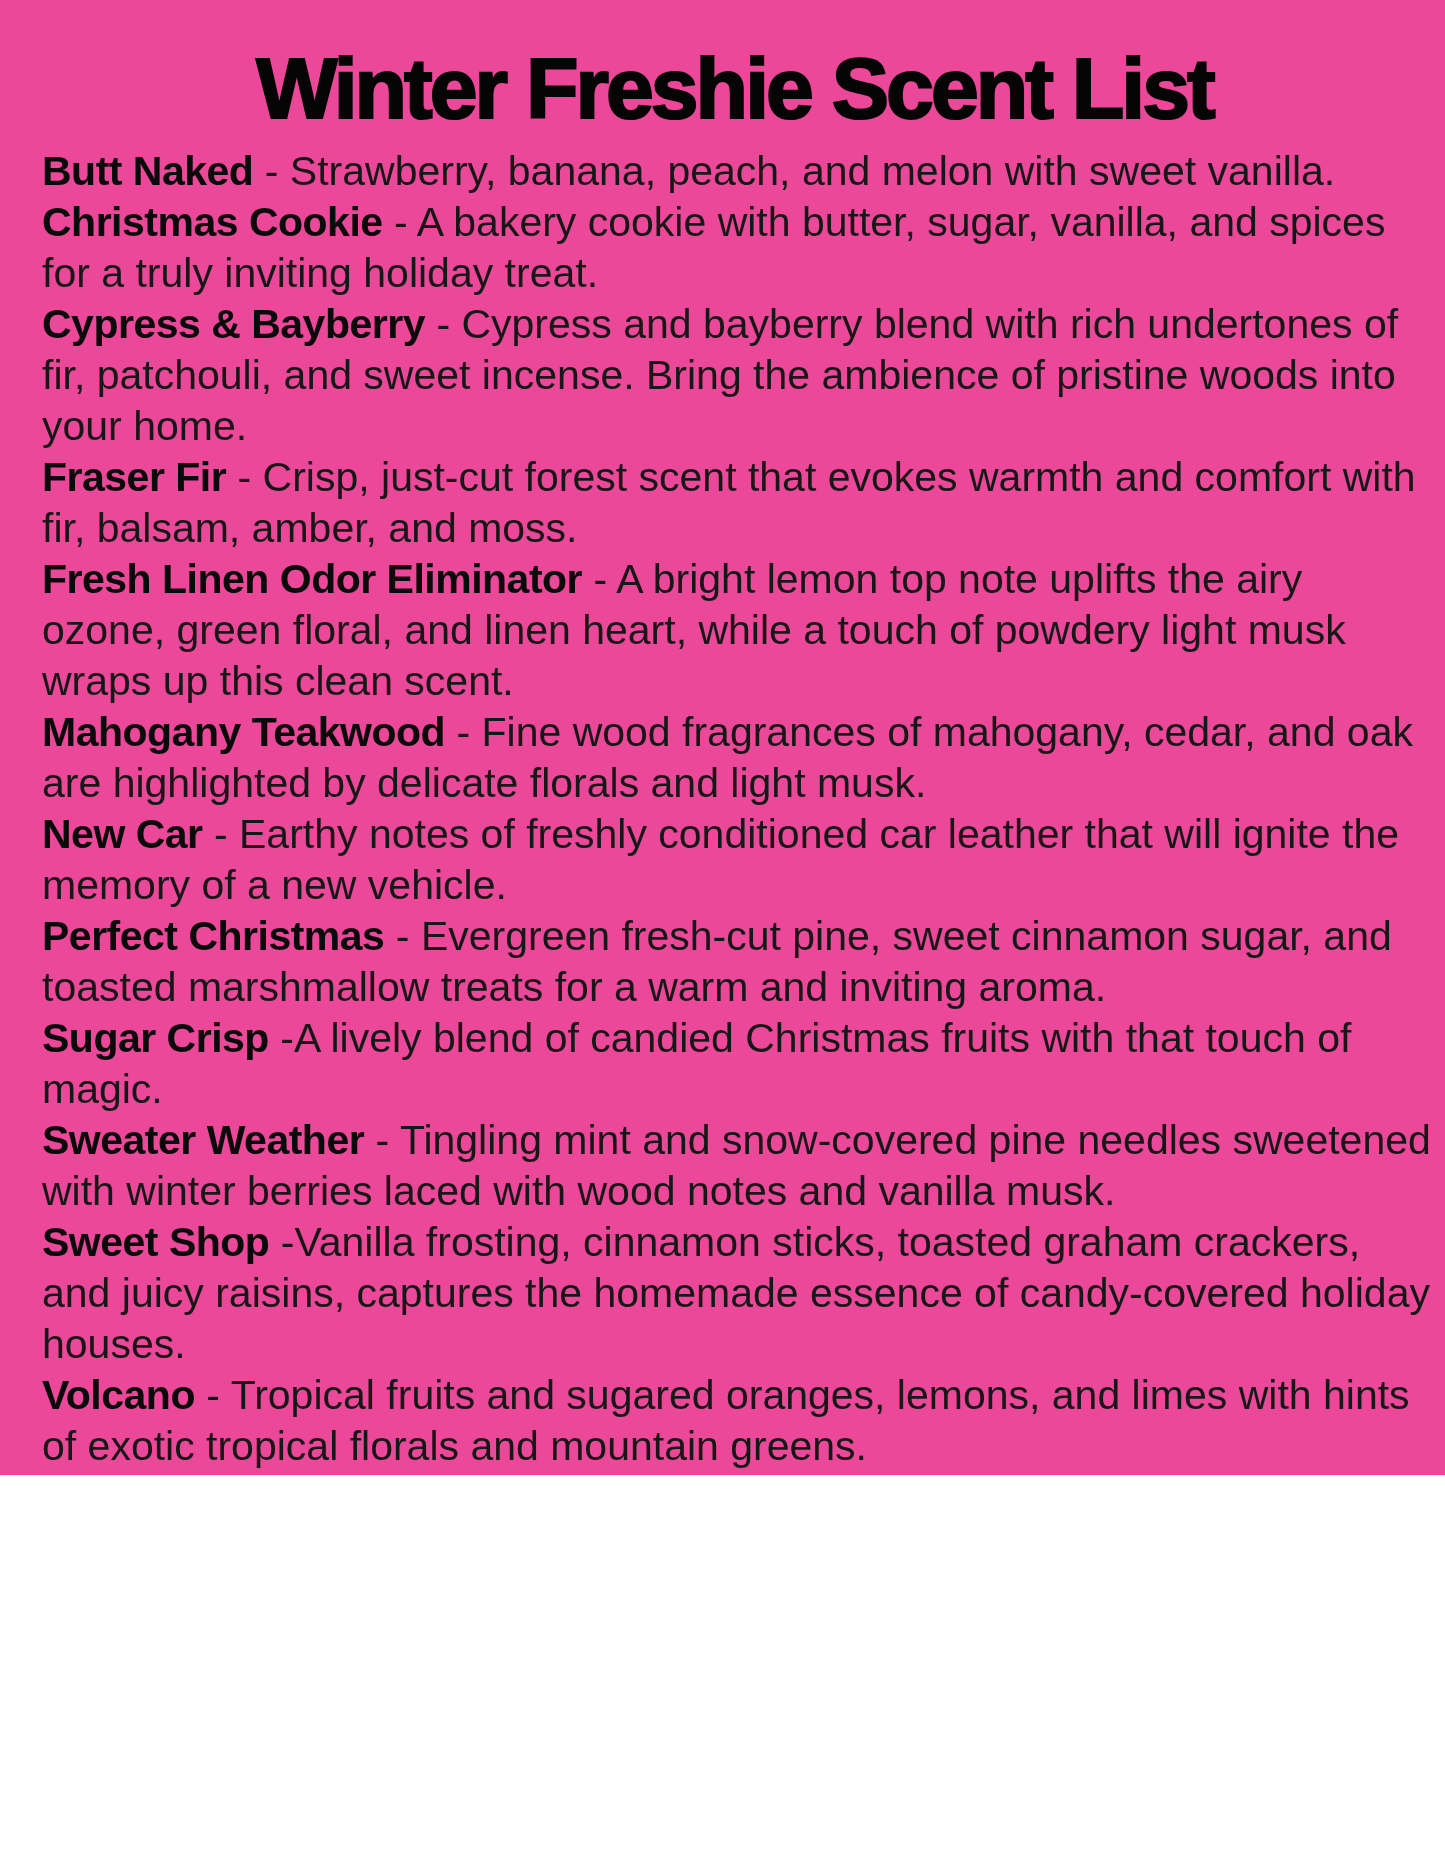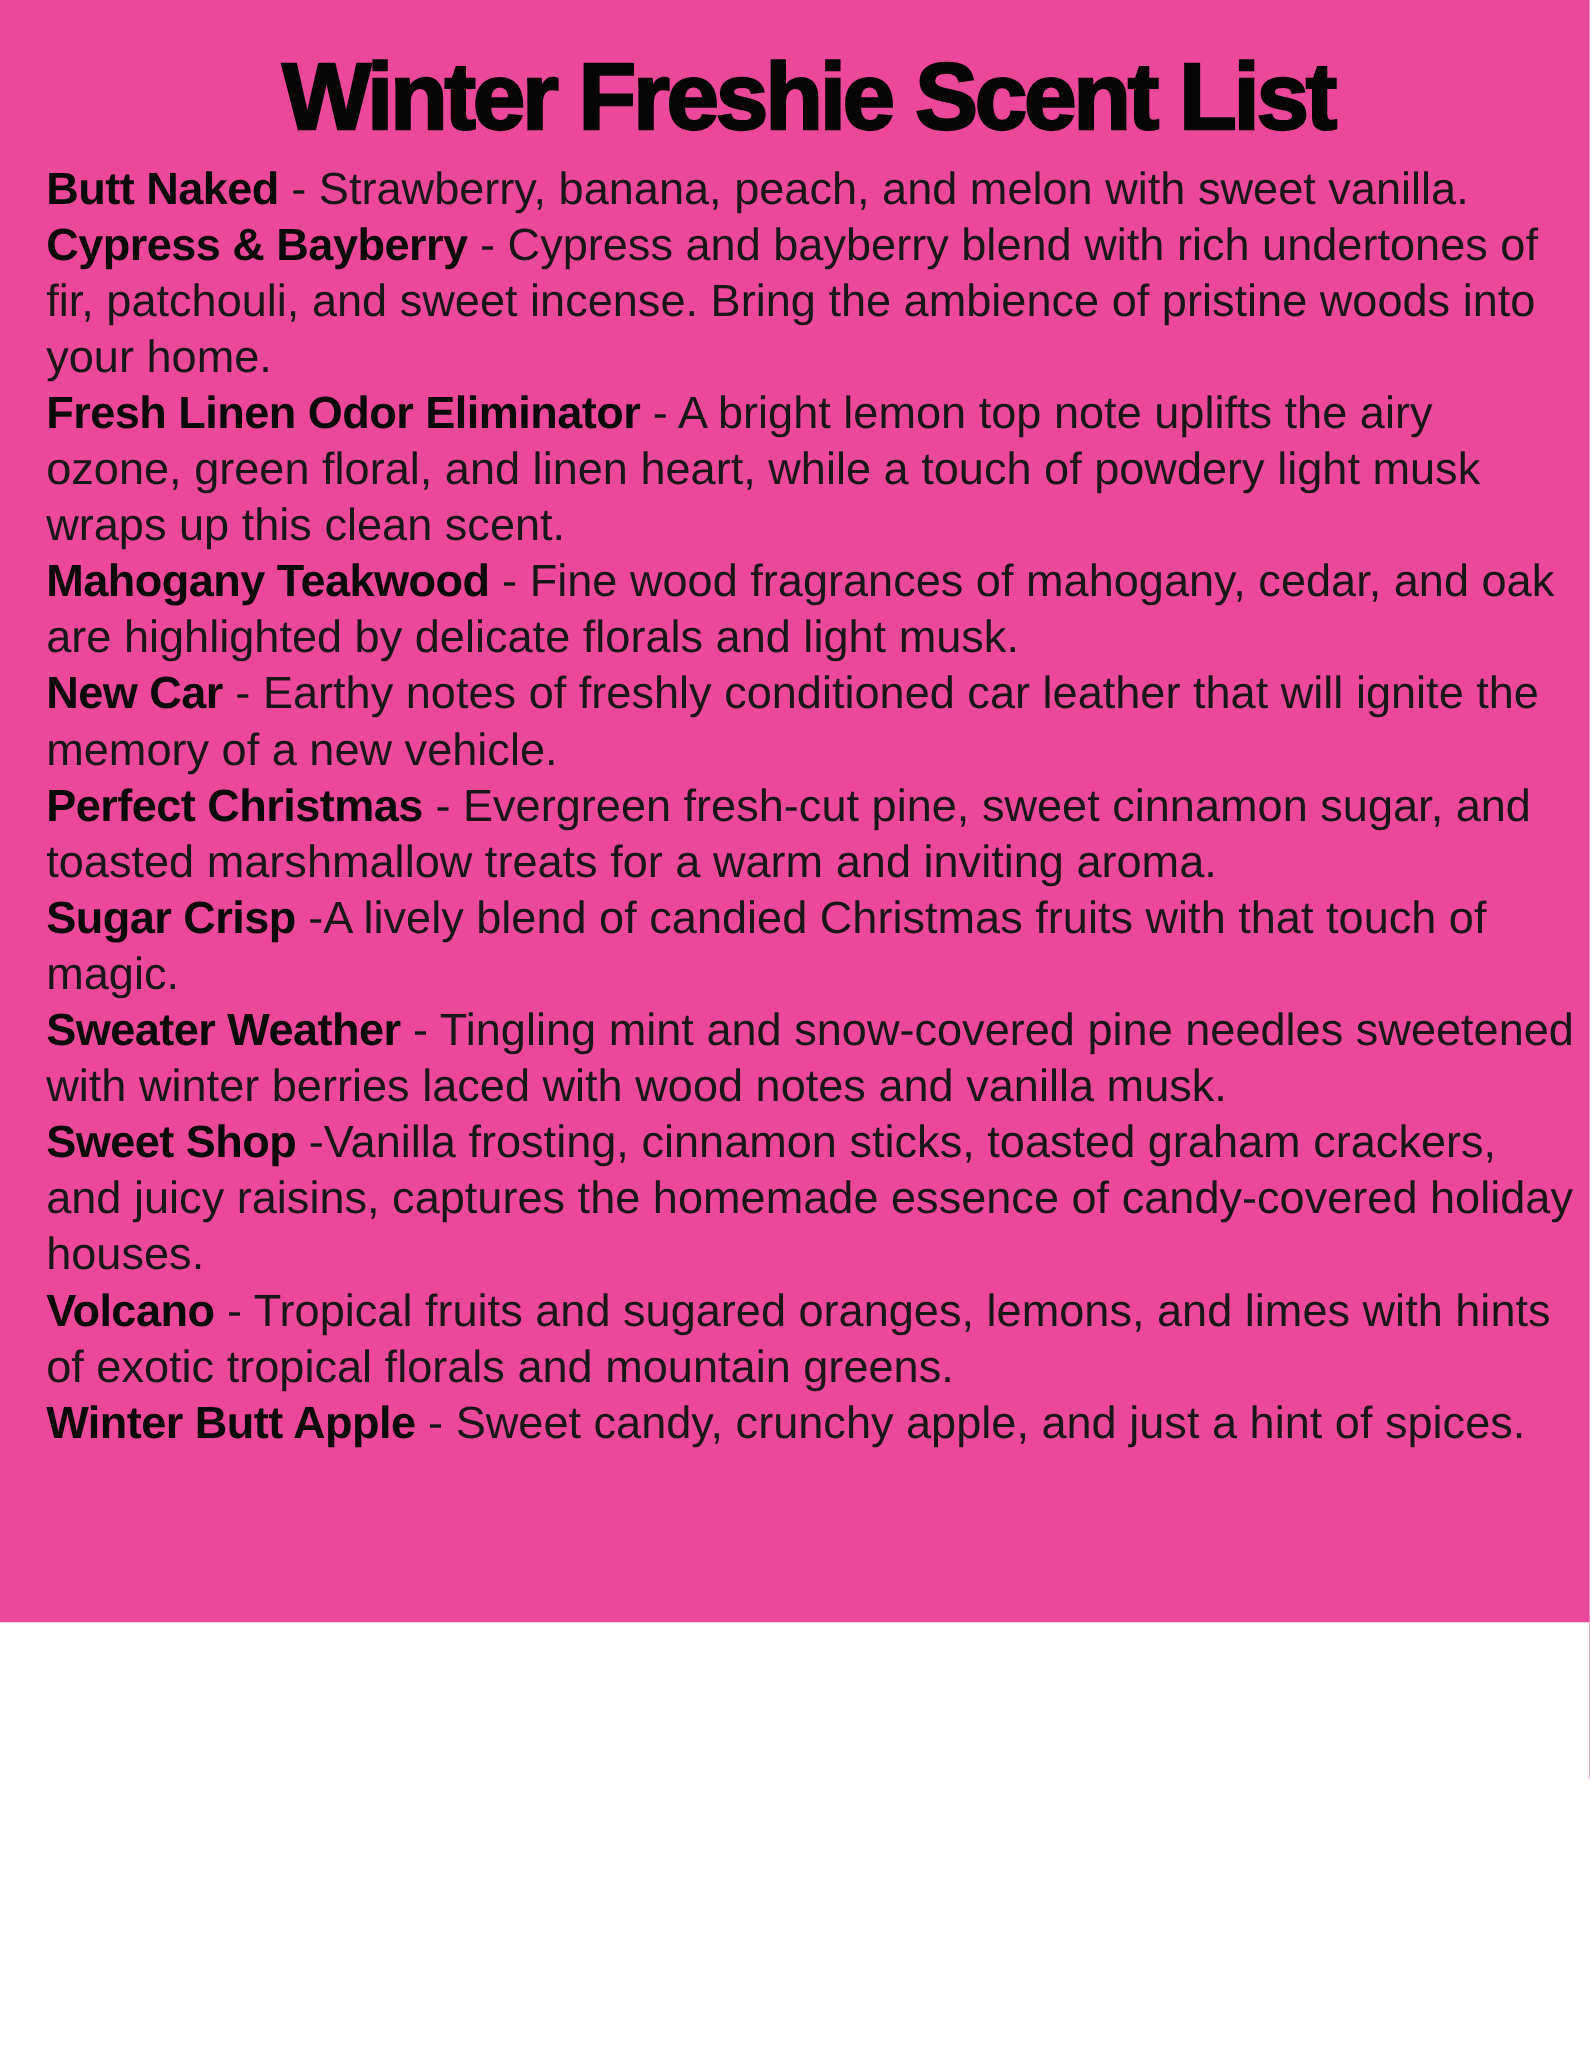"Christmas Cookie - A bakery" div.scent-entry { html: none -> <div><span>Christmas Cookie</span><span> - </span><span>A bakery cookie with butter, sugar, vanilla, and spices for a truly inviting holiday treat.</span></div> }
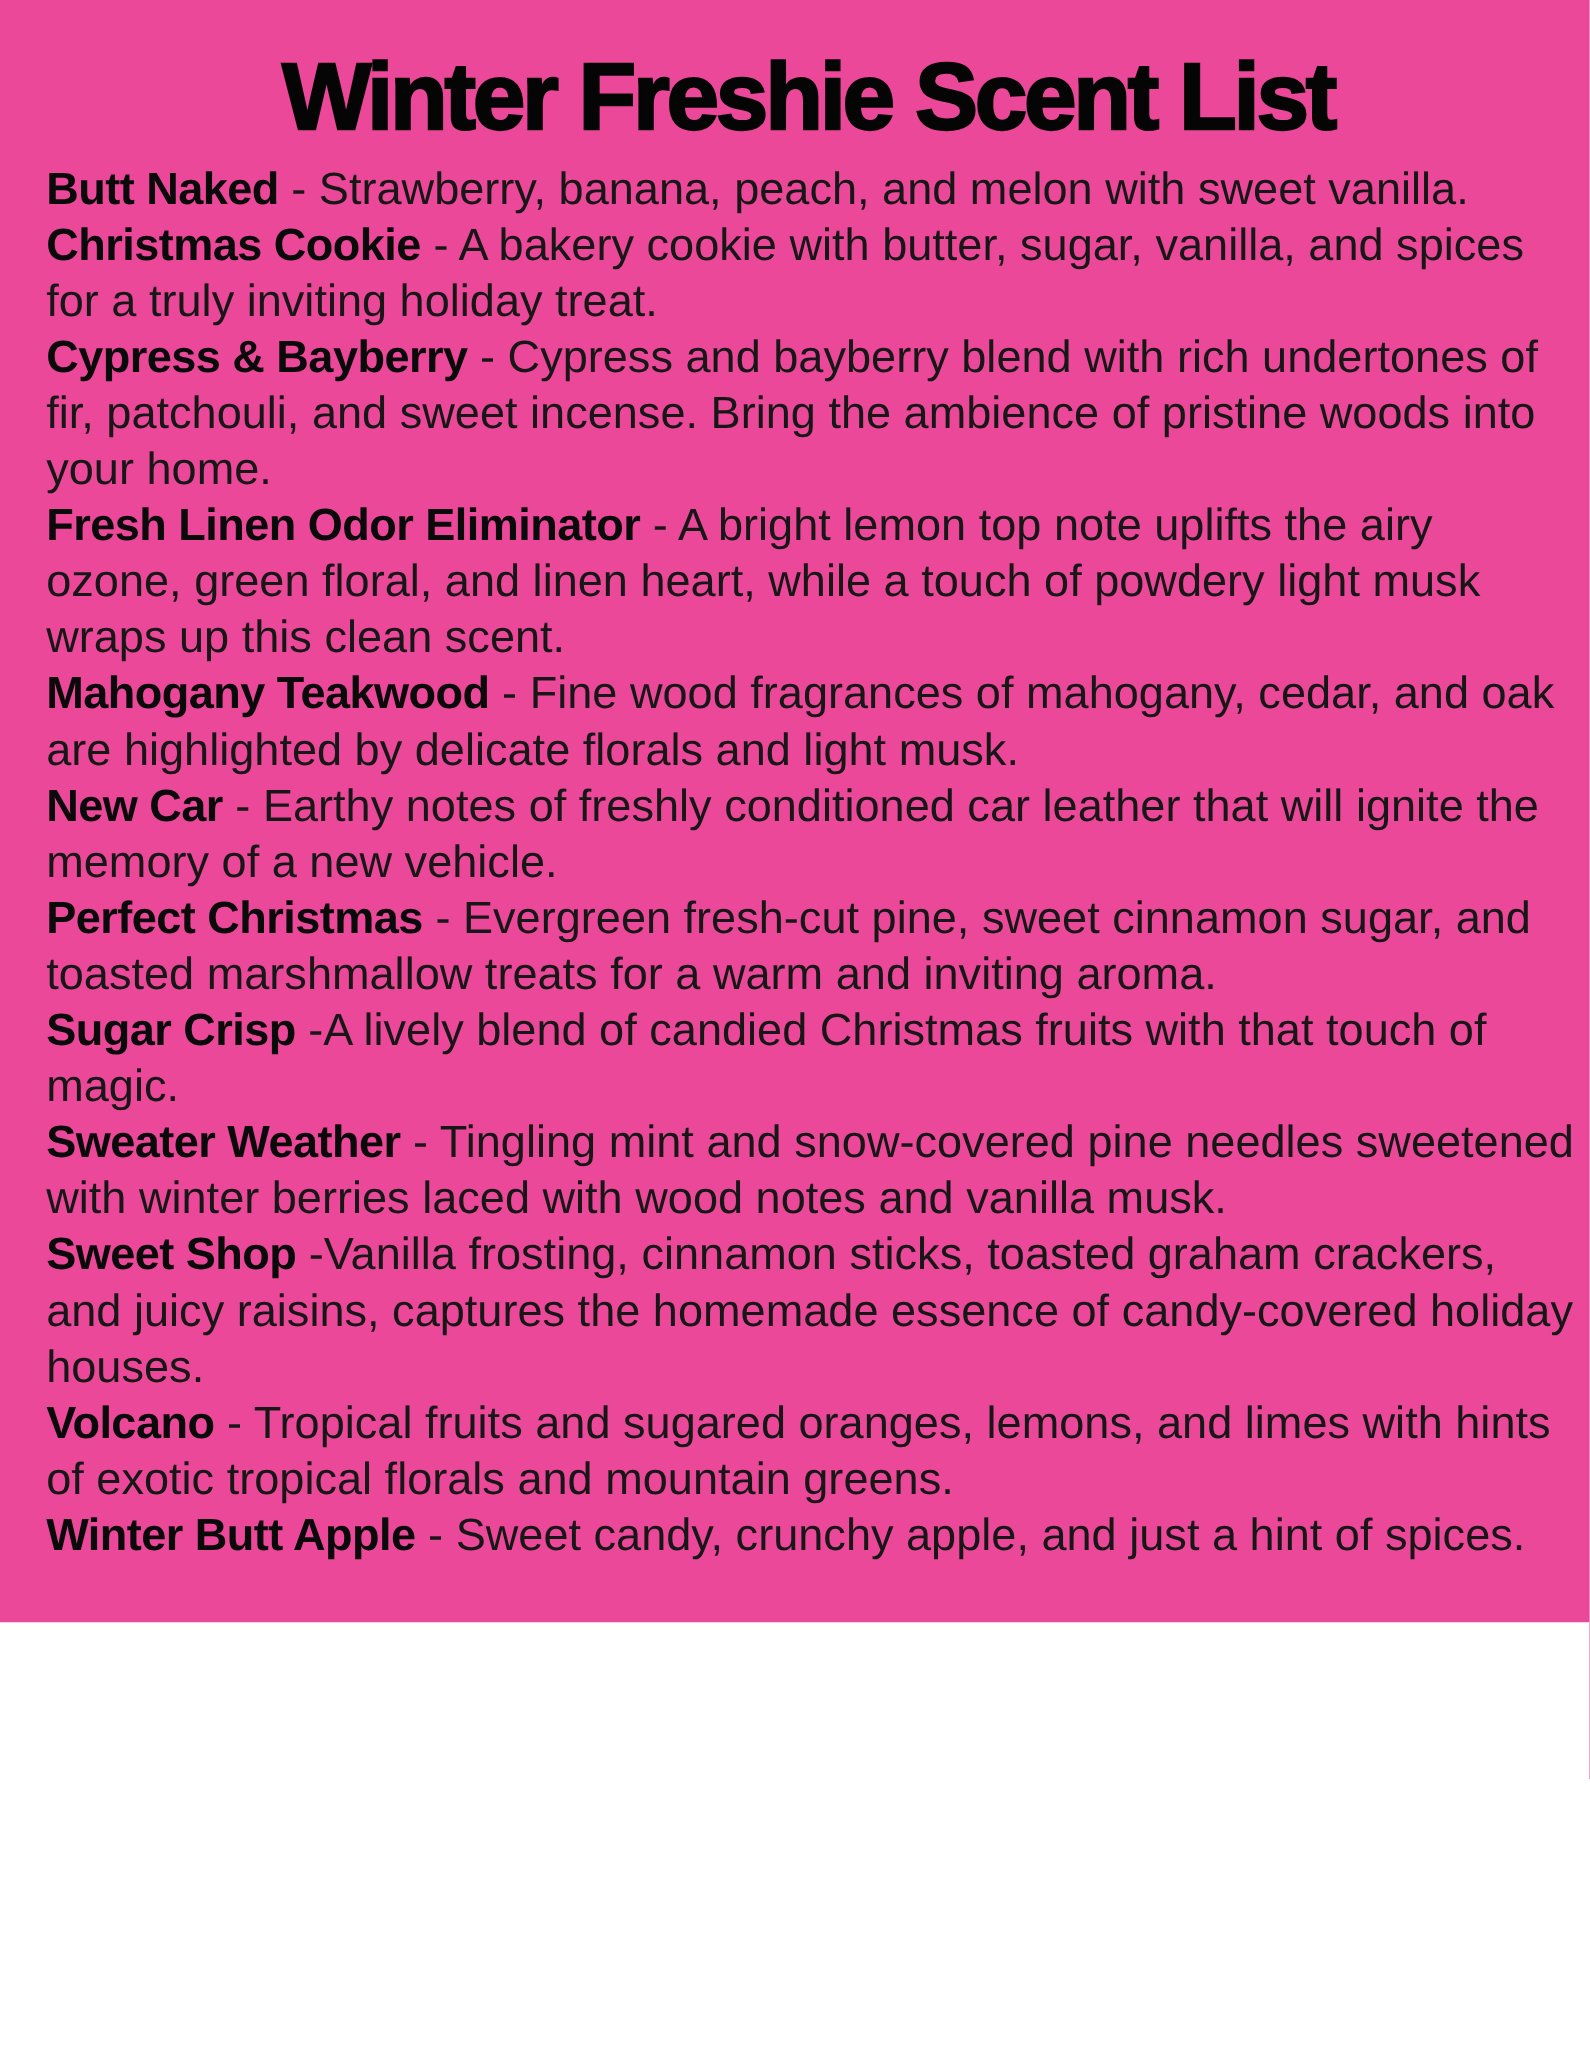"Fraser Fir - Crisp, just-cut" div.scent-entry { html: none -> <div><span>Fraser Fir</span><span> - </span><span>Crisp, just-cut forest scent that evokes warmth and comfort with fir, balsam, amber, and moss.</span></div> }
